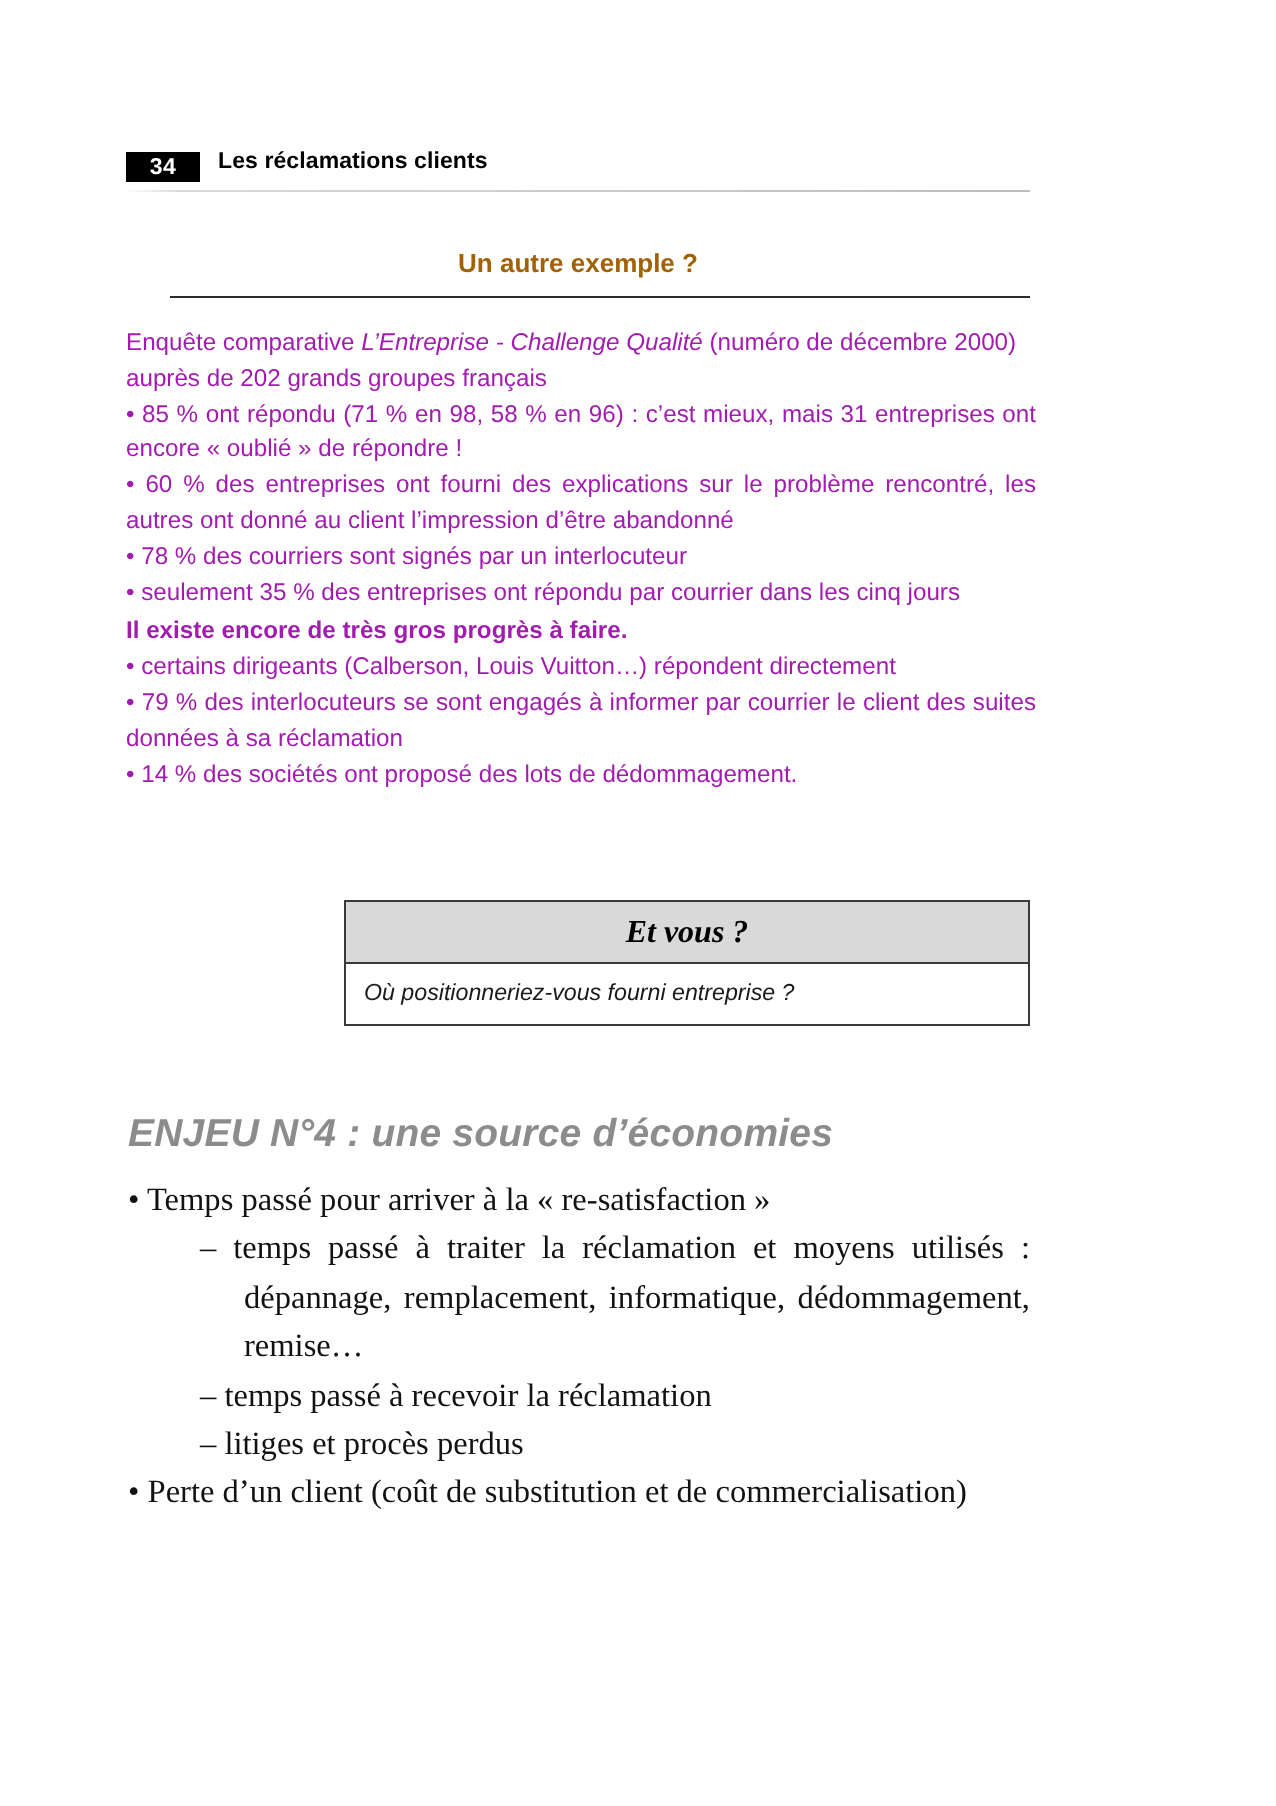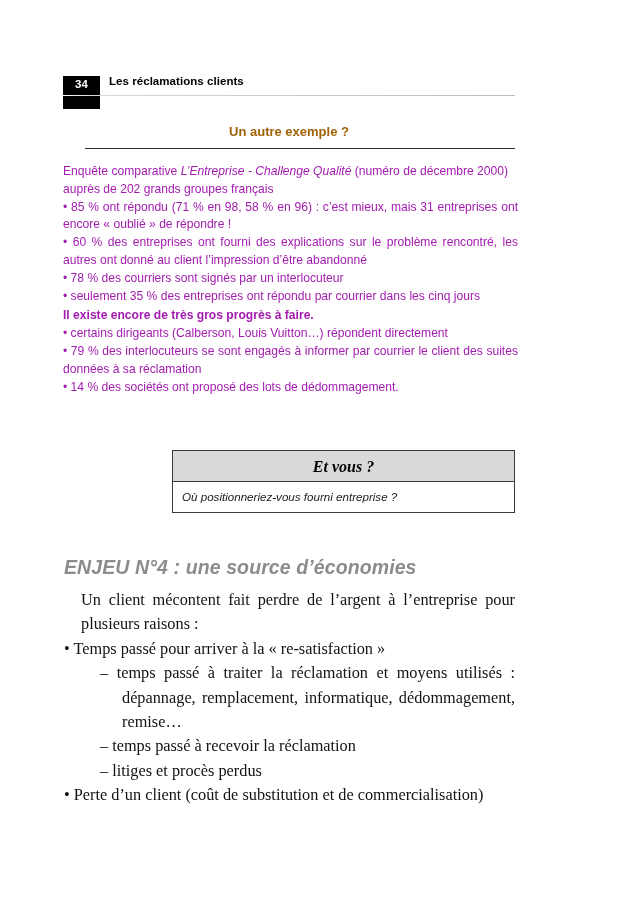"34" .page-num { height: 33px -> 15px }
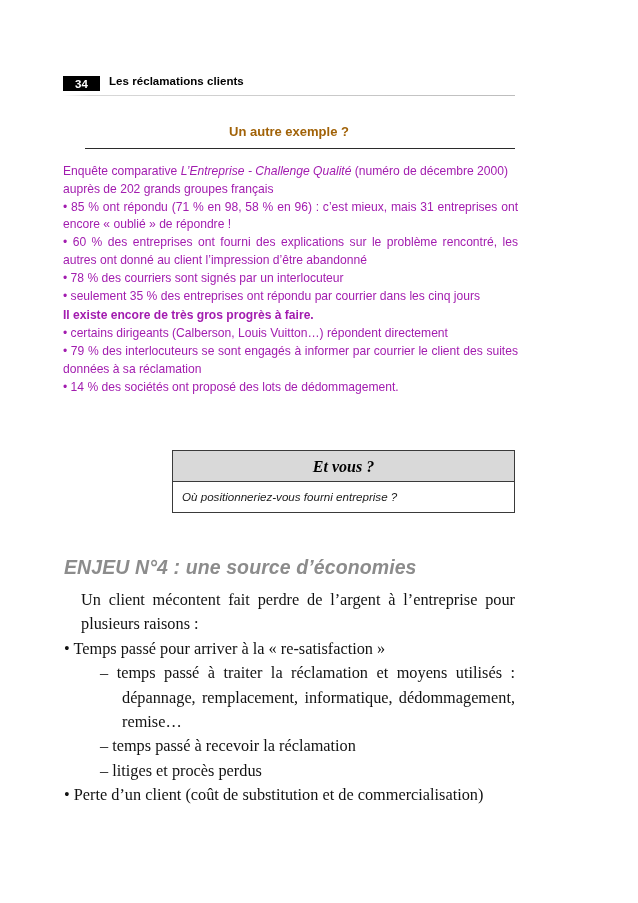"Un client mécontent fait perdre" p.intro { html: <p>Un client mécontent fait perdre de l’argent à l’entreprise pour plusieurs raisons :</p> -> none }
